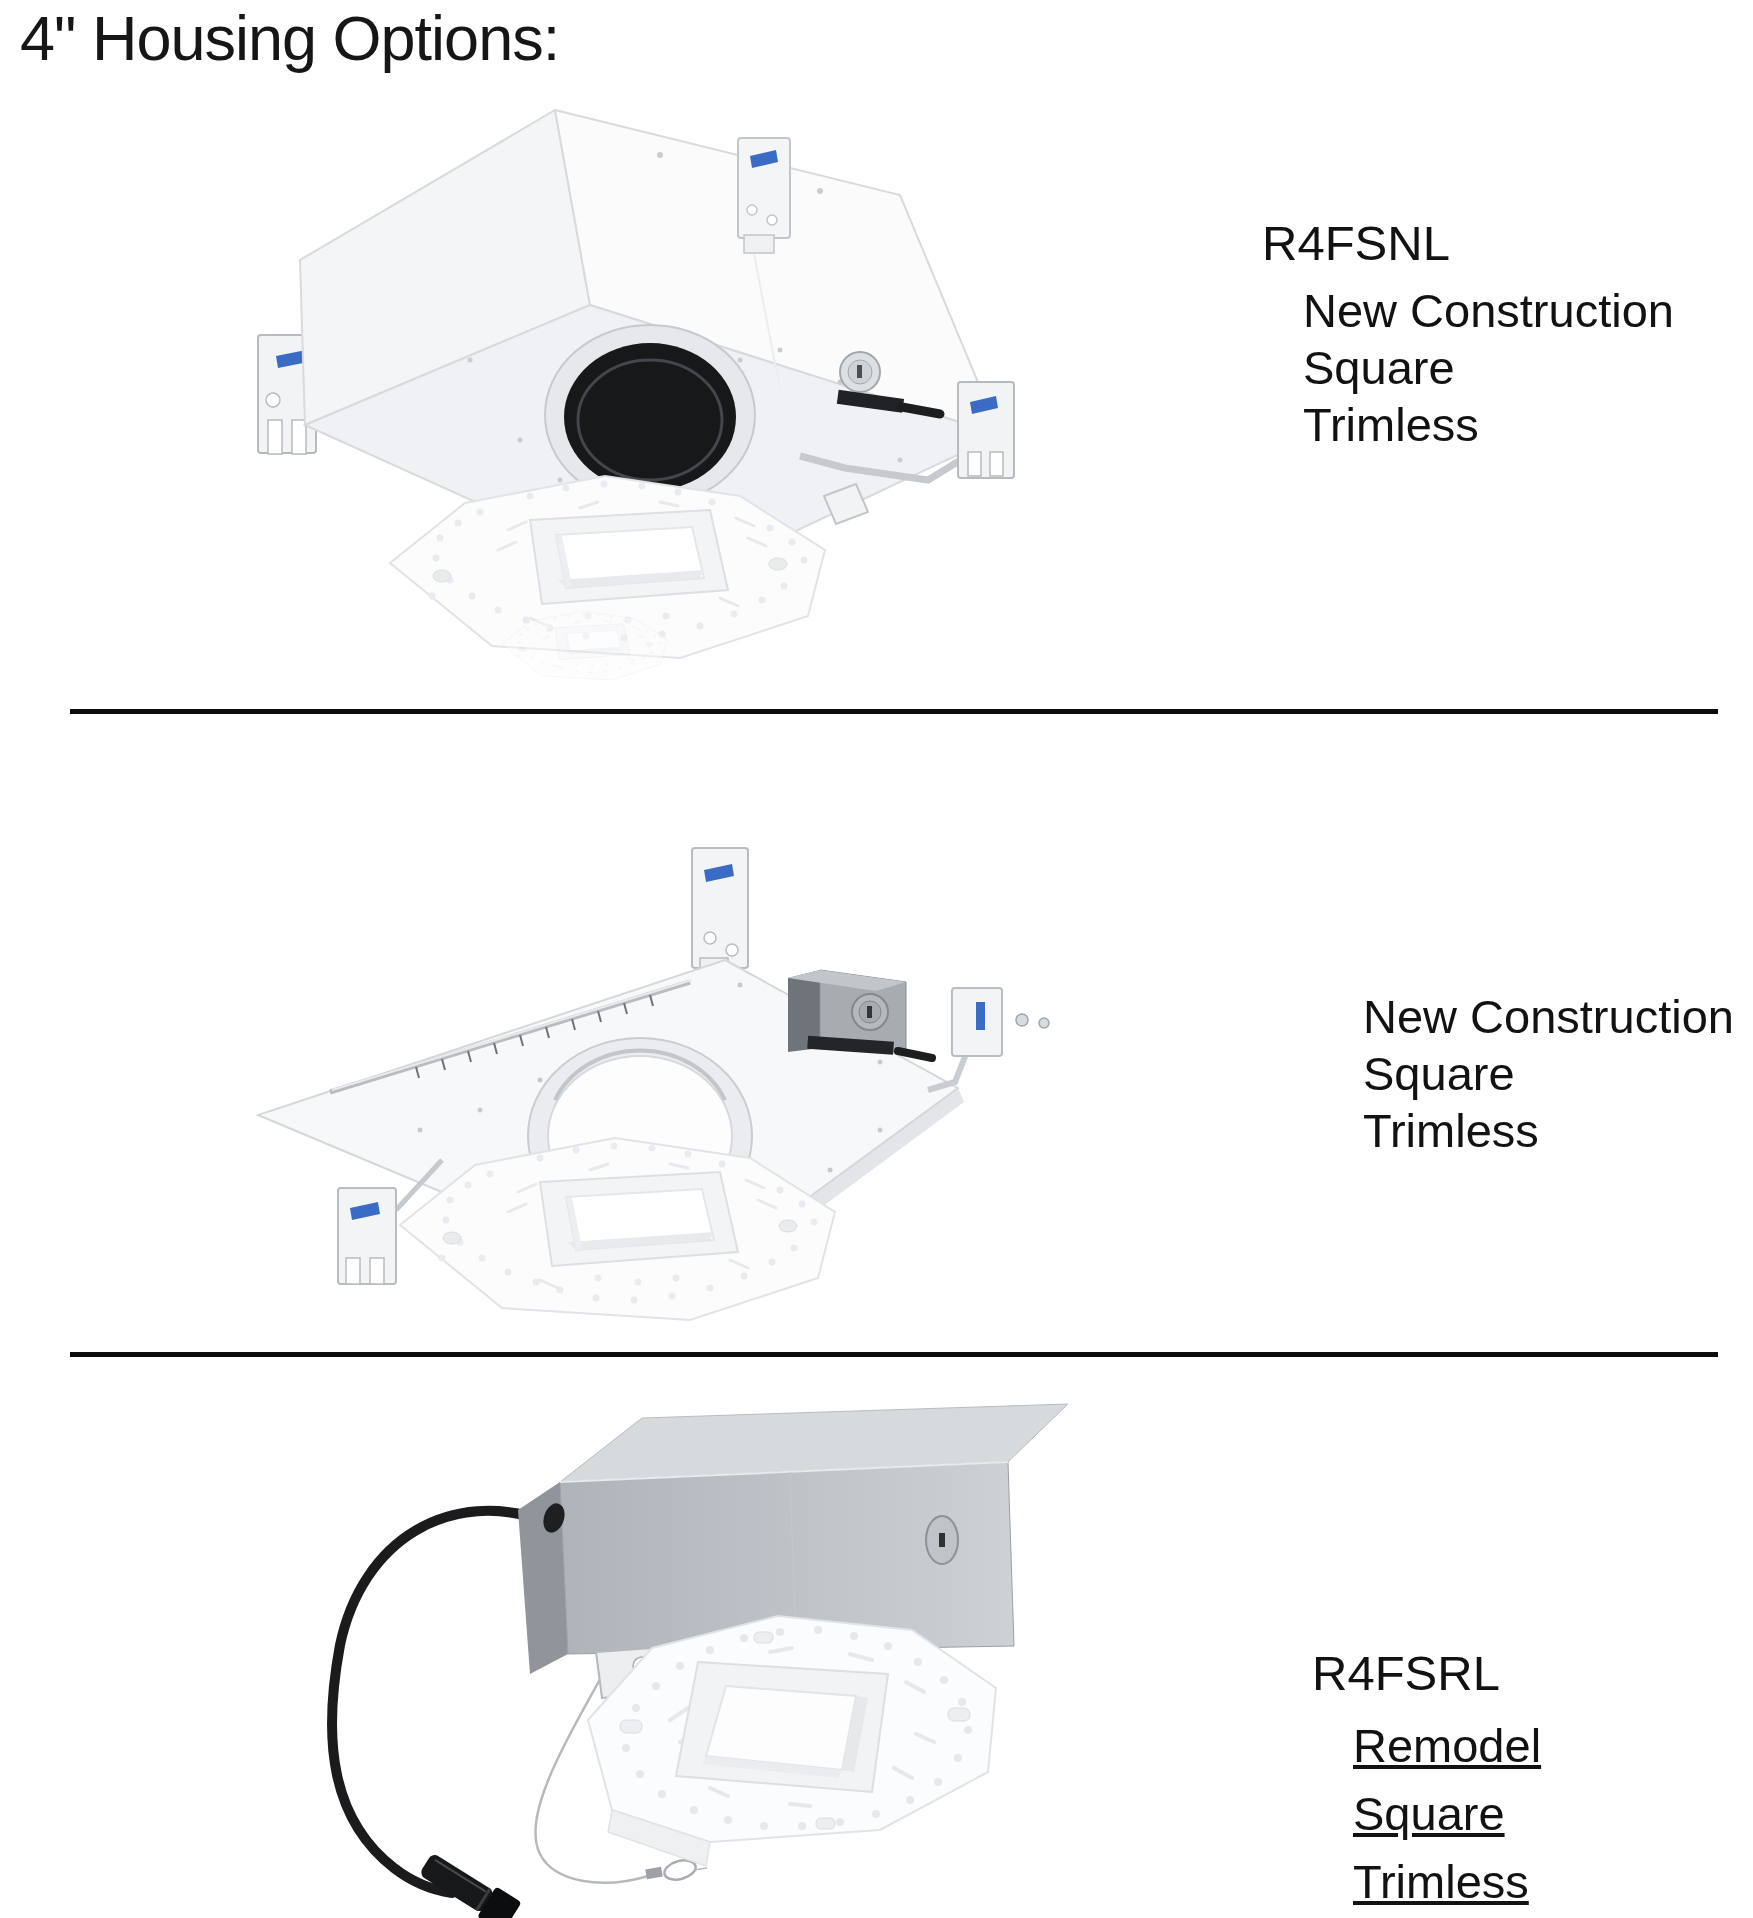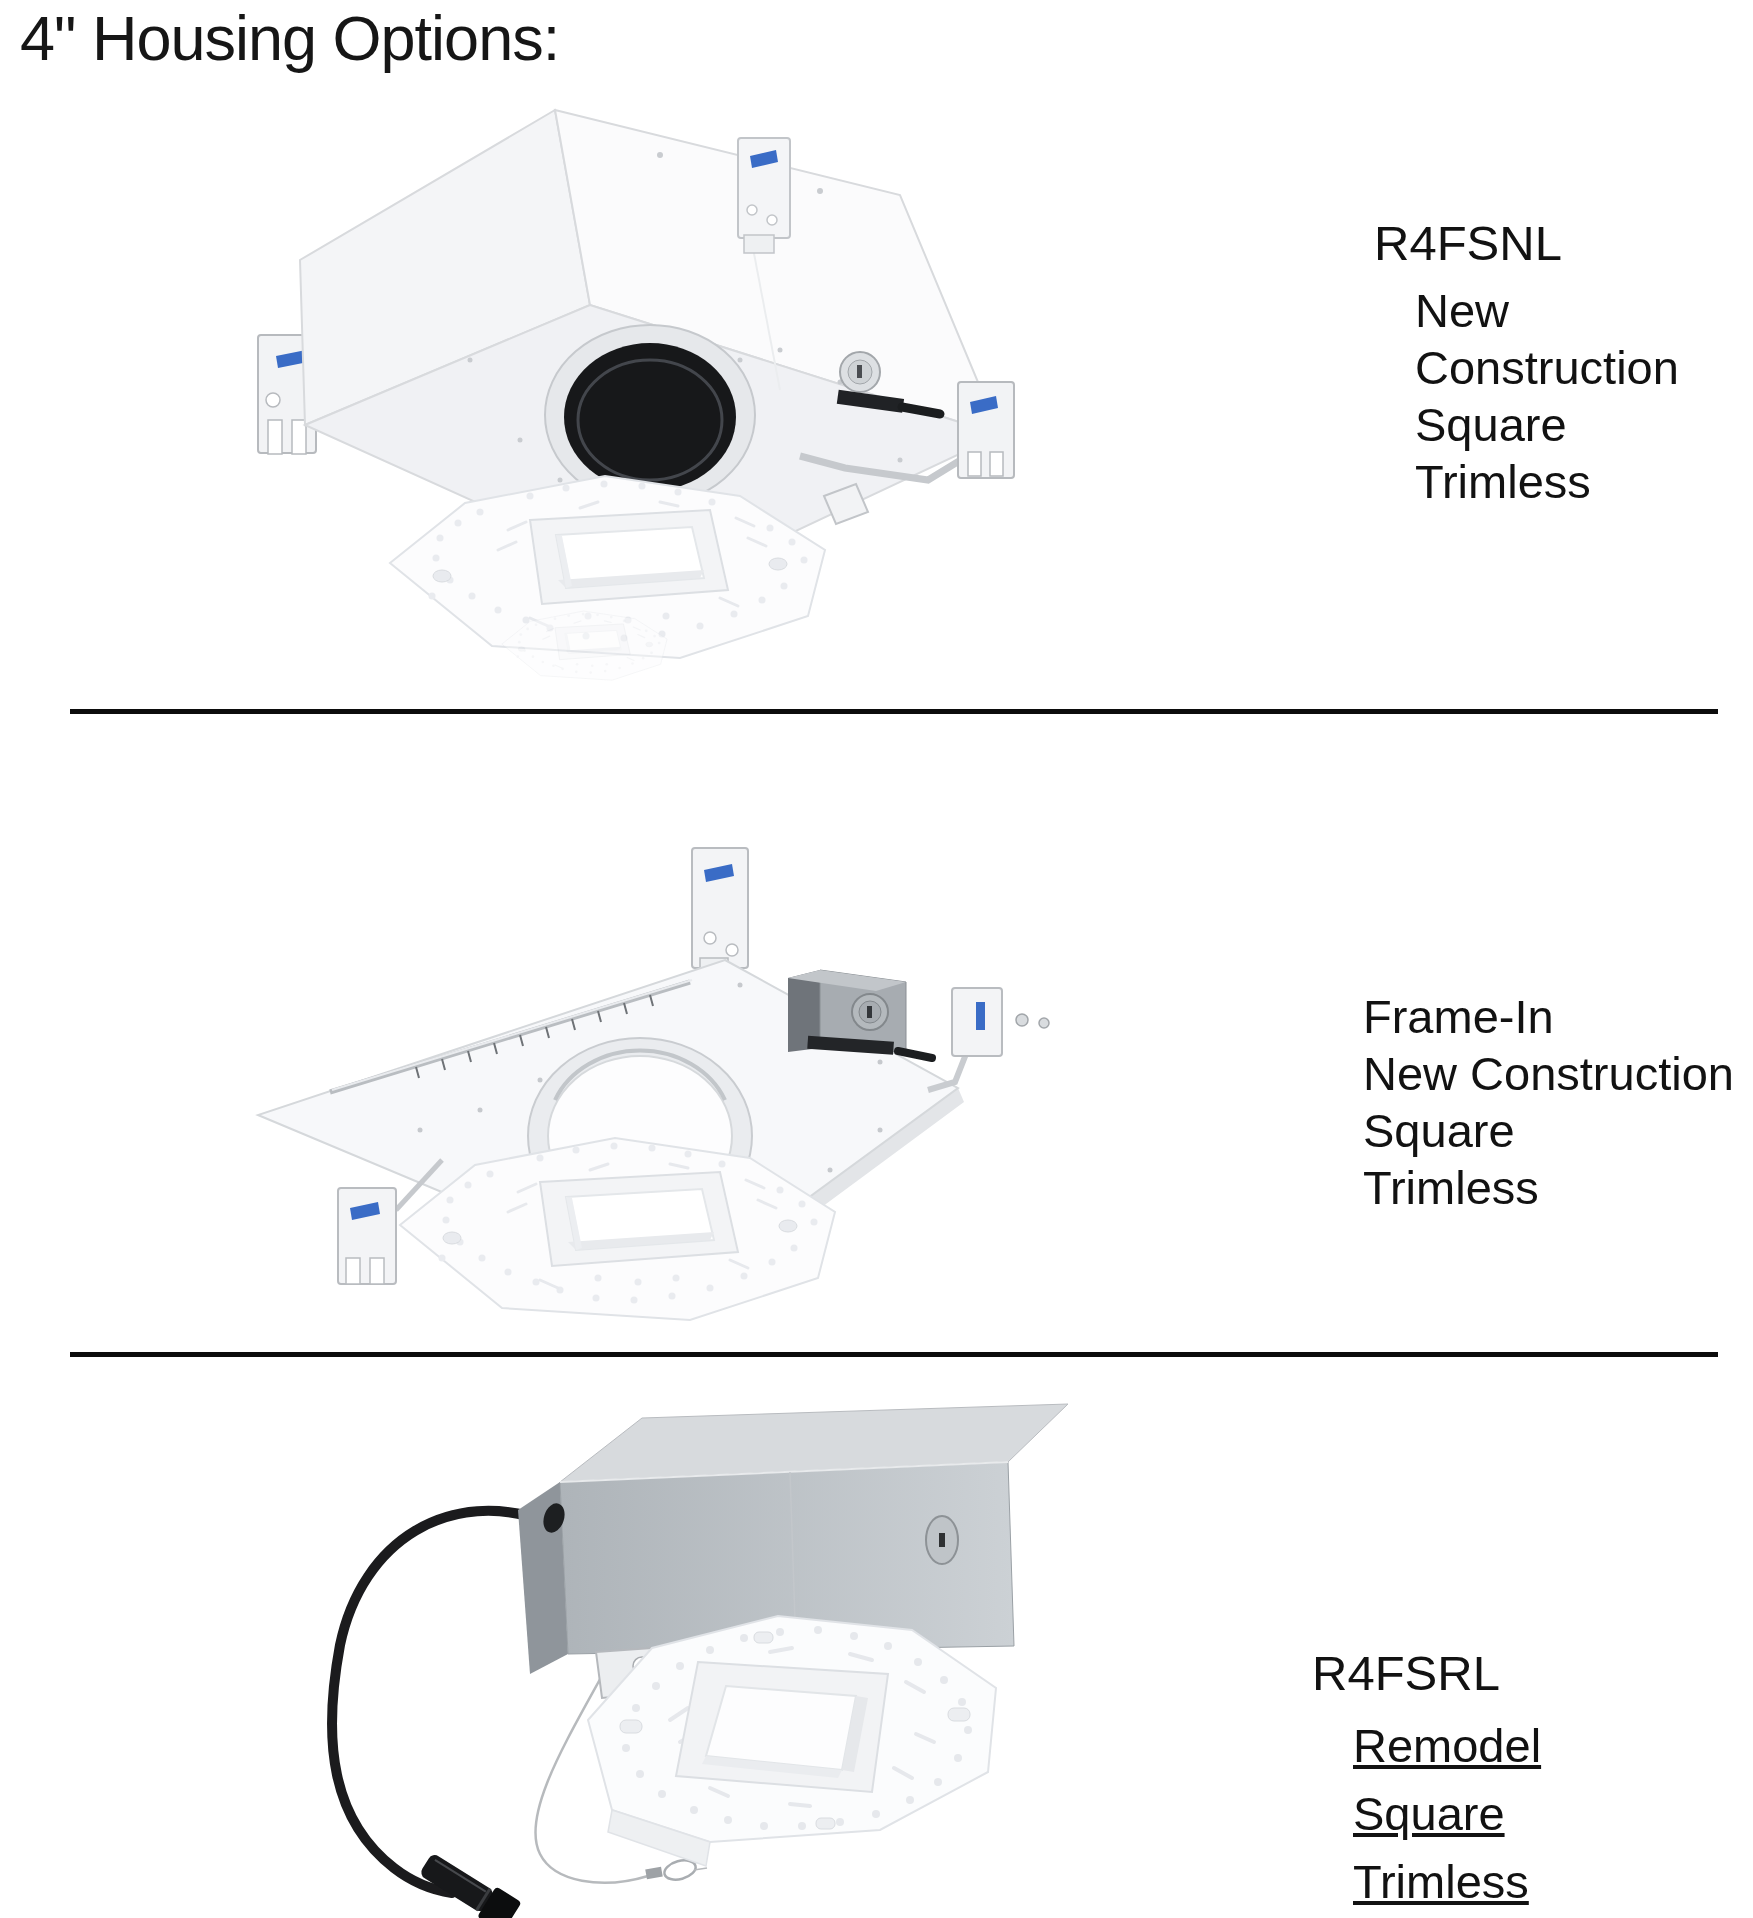"R4FSNL" div.label { left: 1374px -> 1262px }
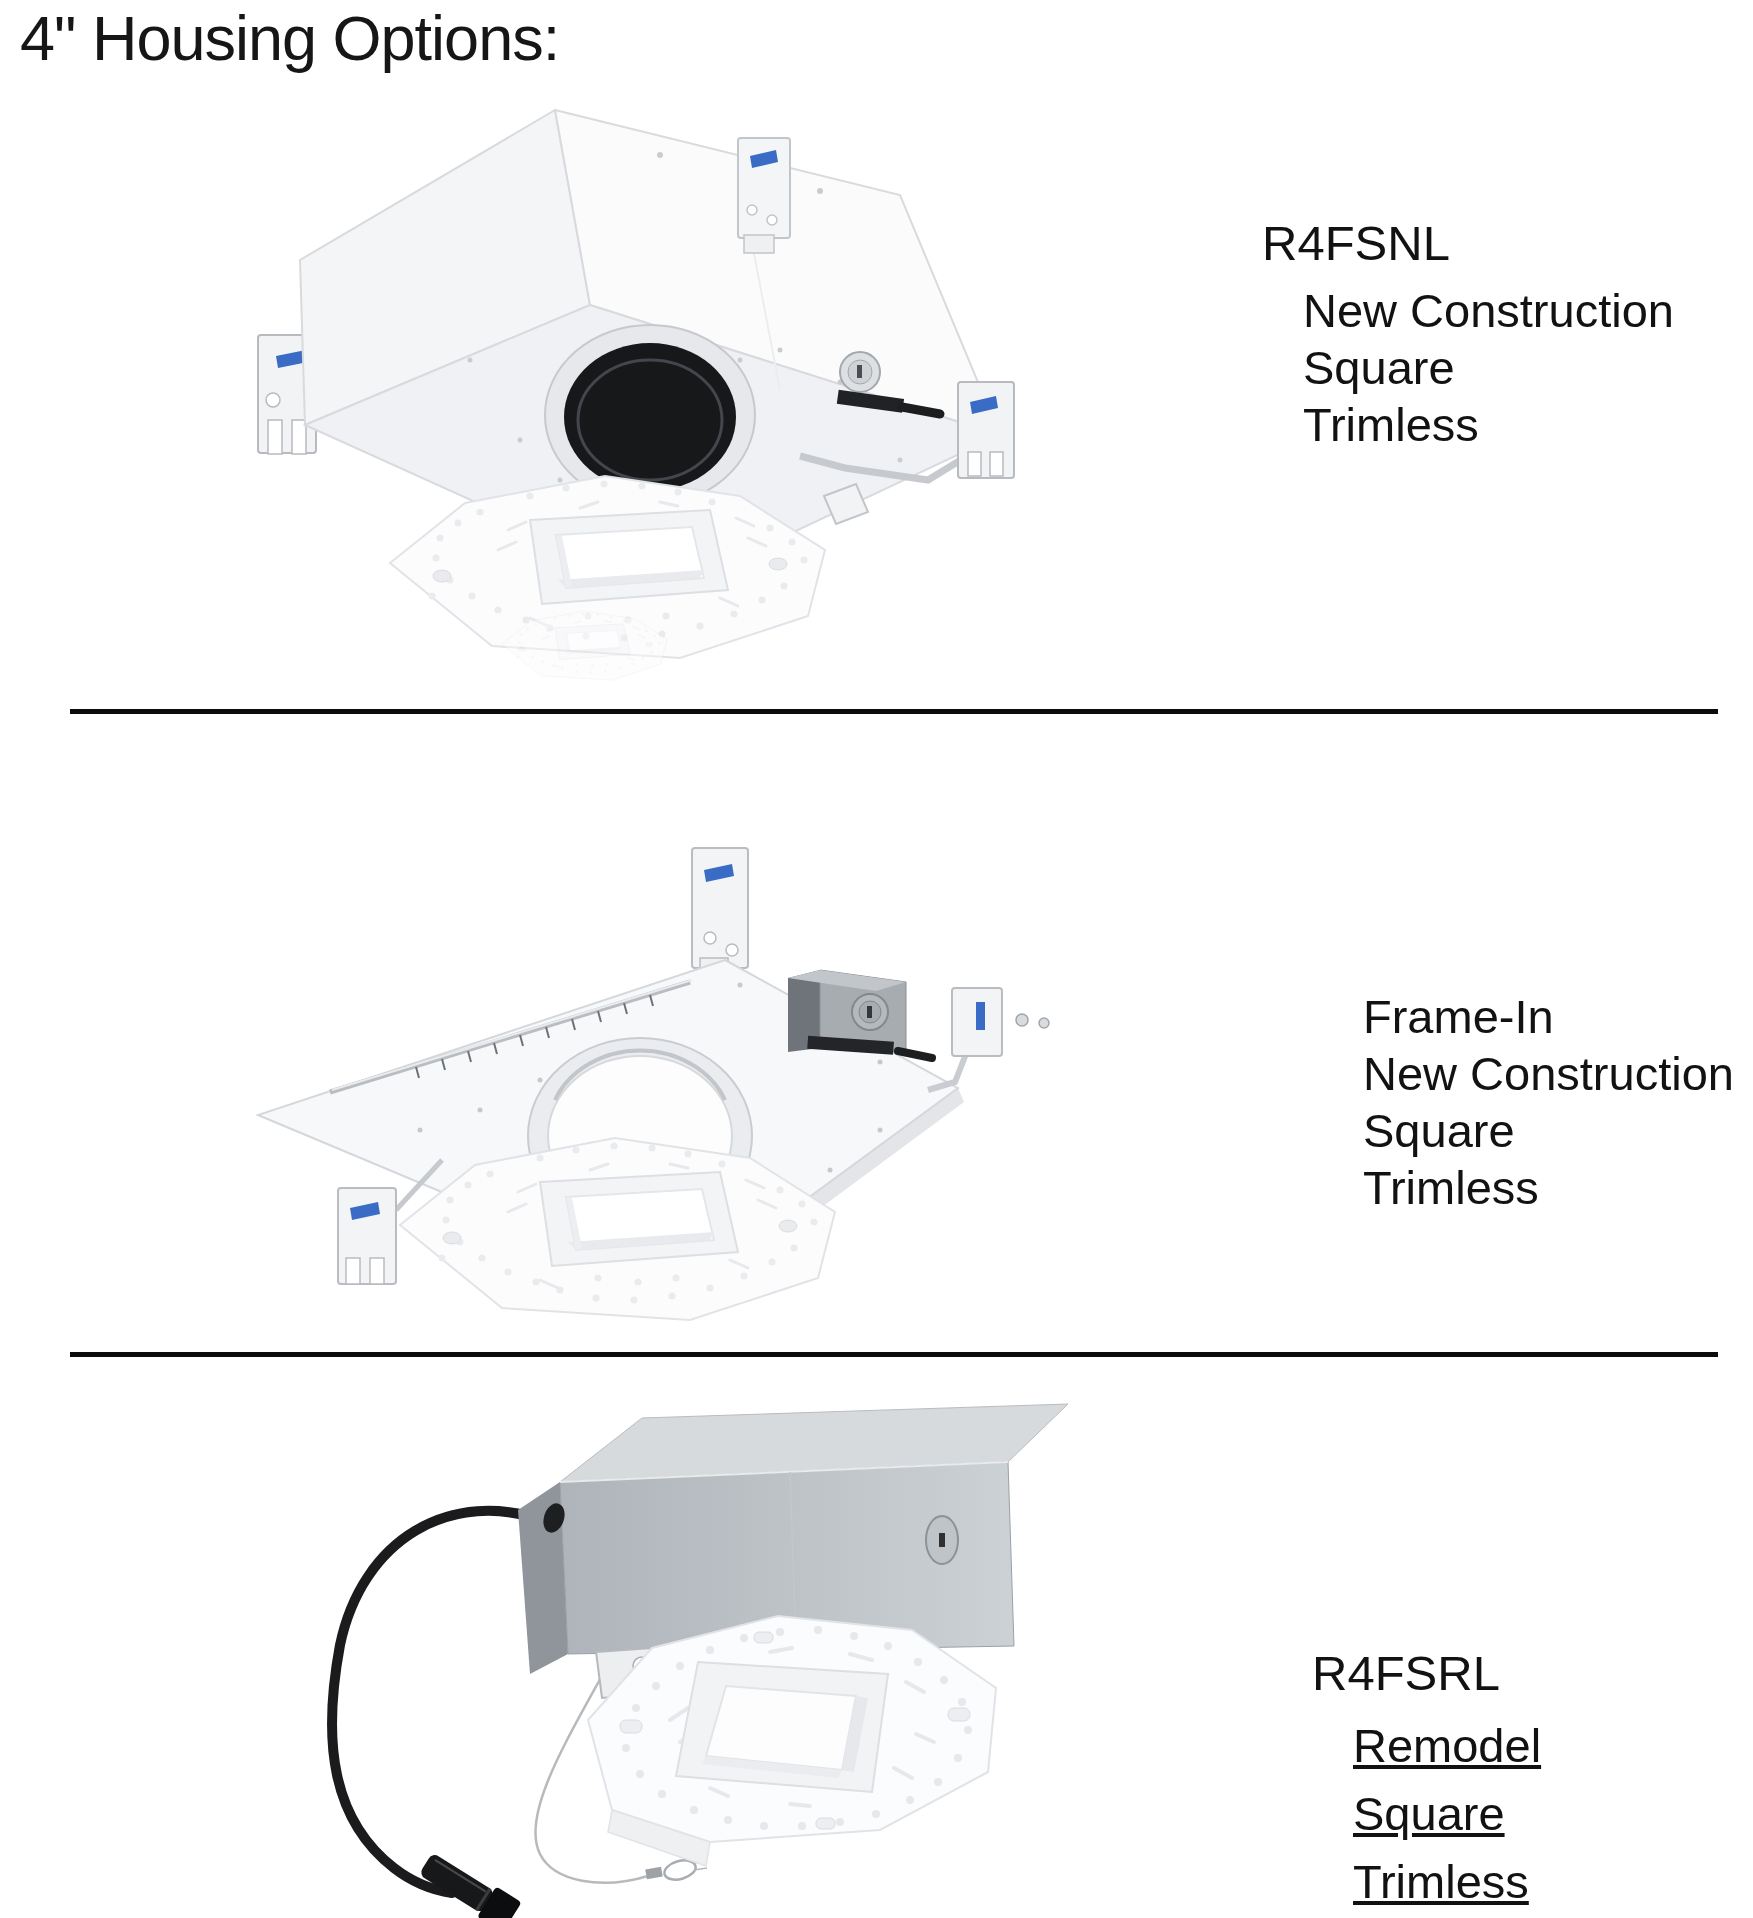"Frame-In" div.feat { html: <div>Frame-In</div> -> none }
